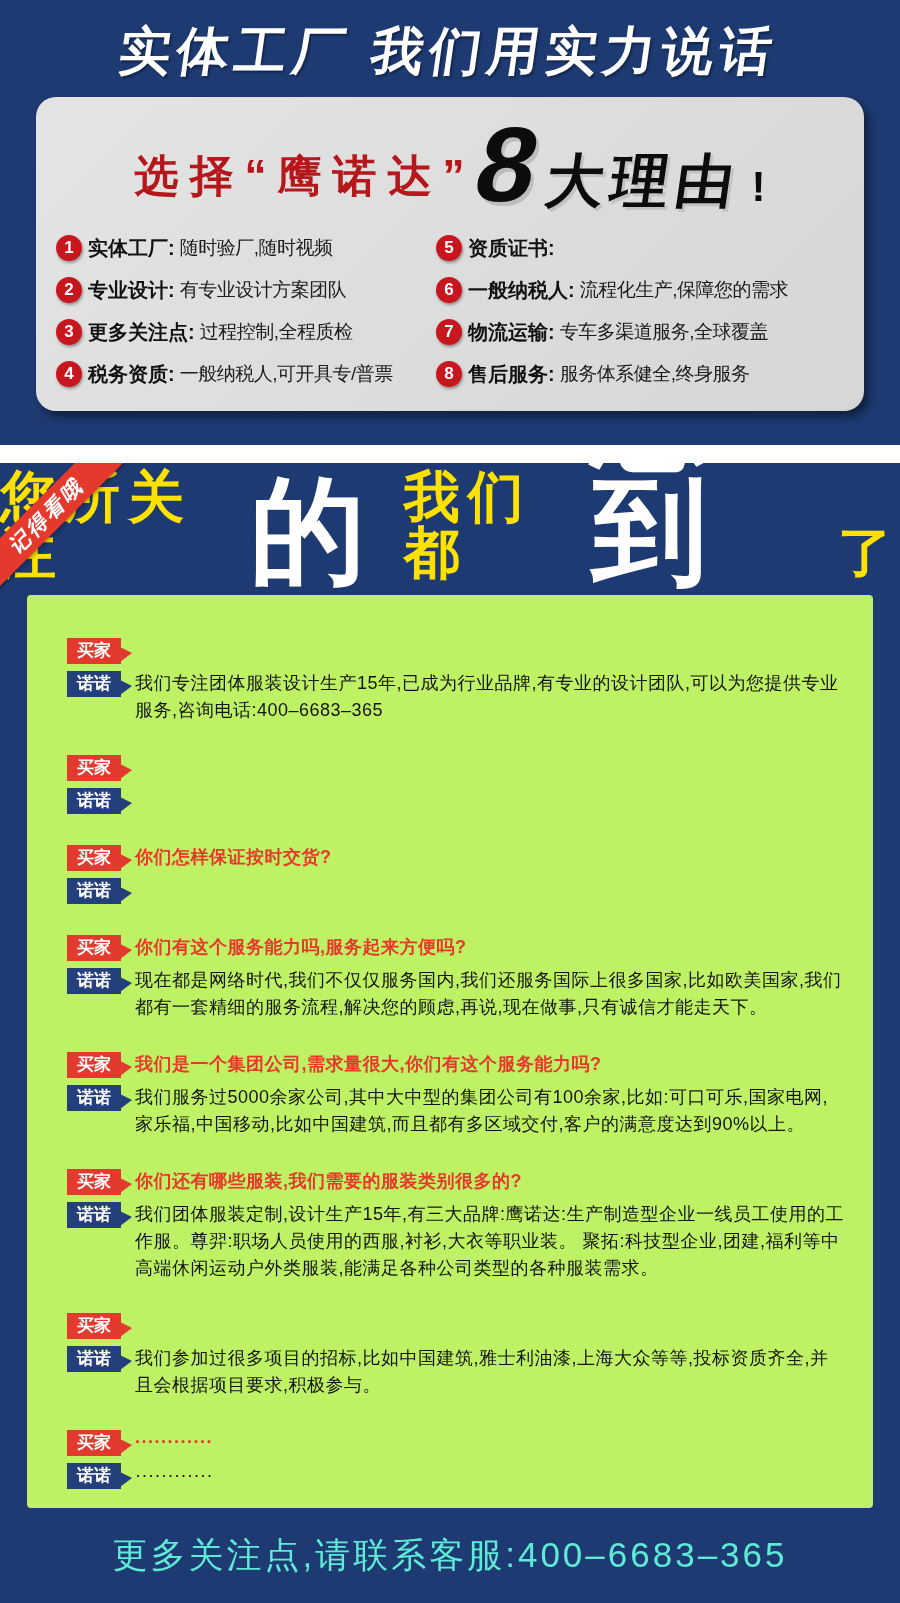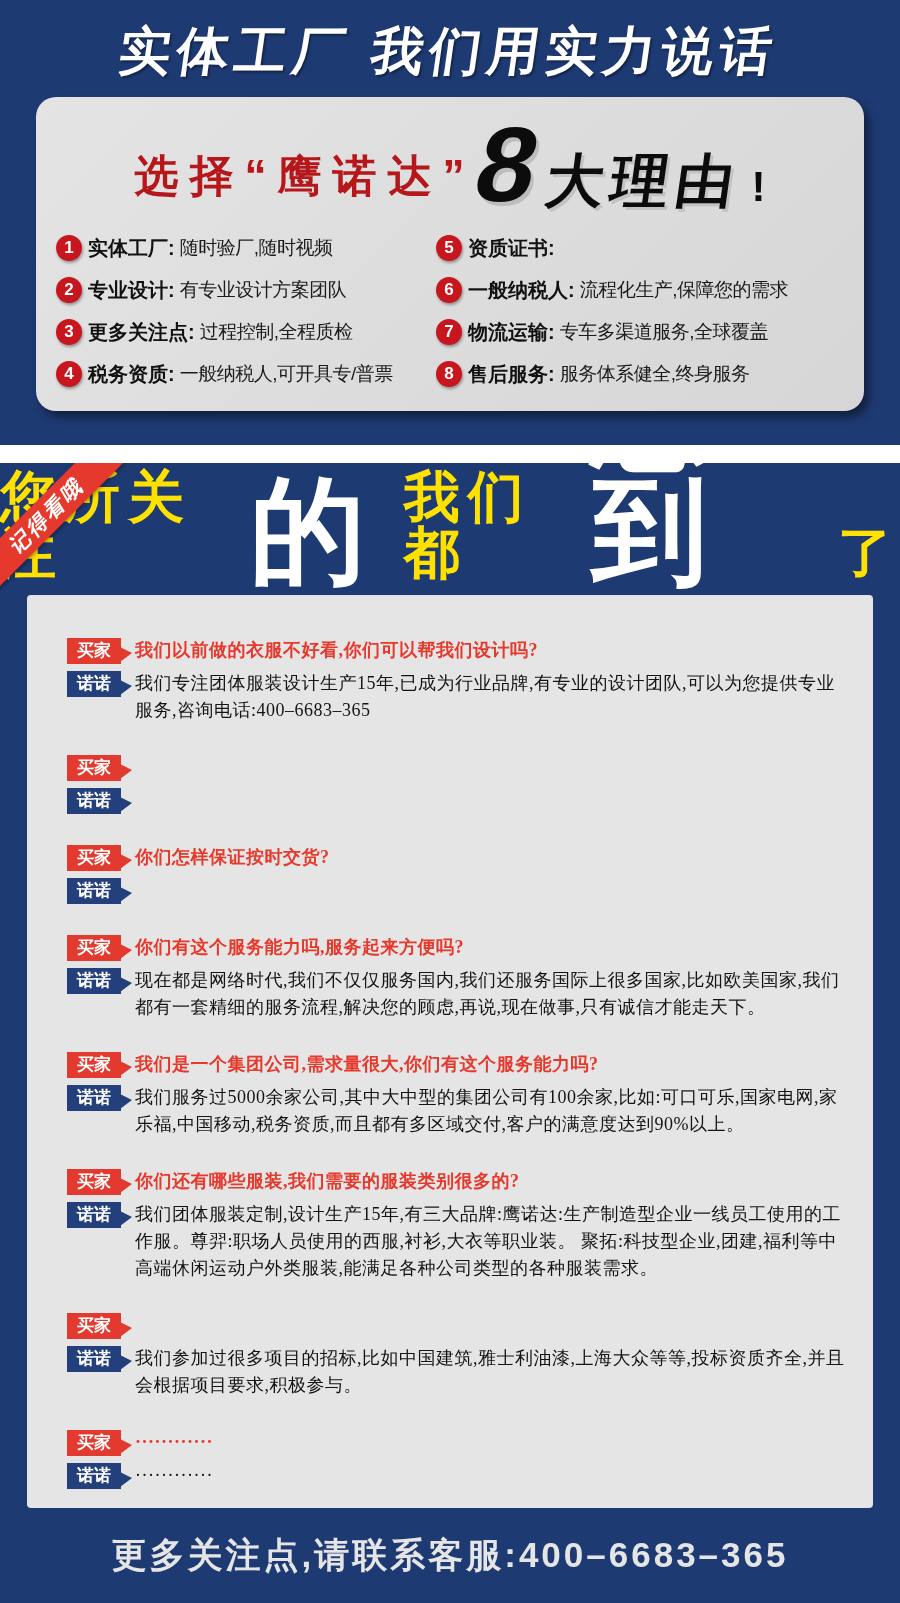"买家" .qa-card { background: #e5e5e5 -> #bef264; font-family: Liberation Serif, serif -> none }
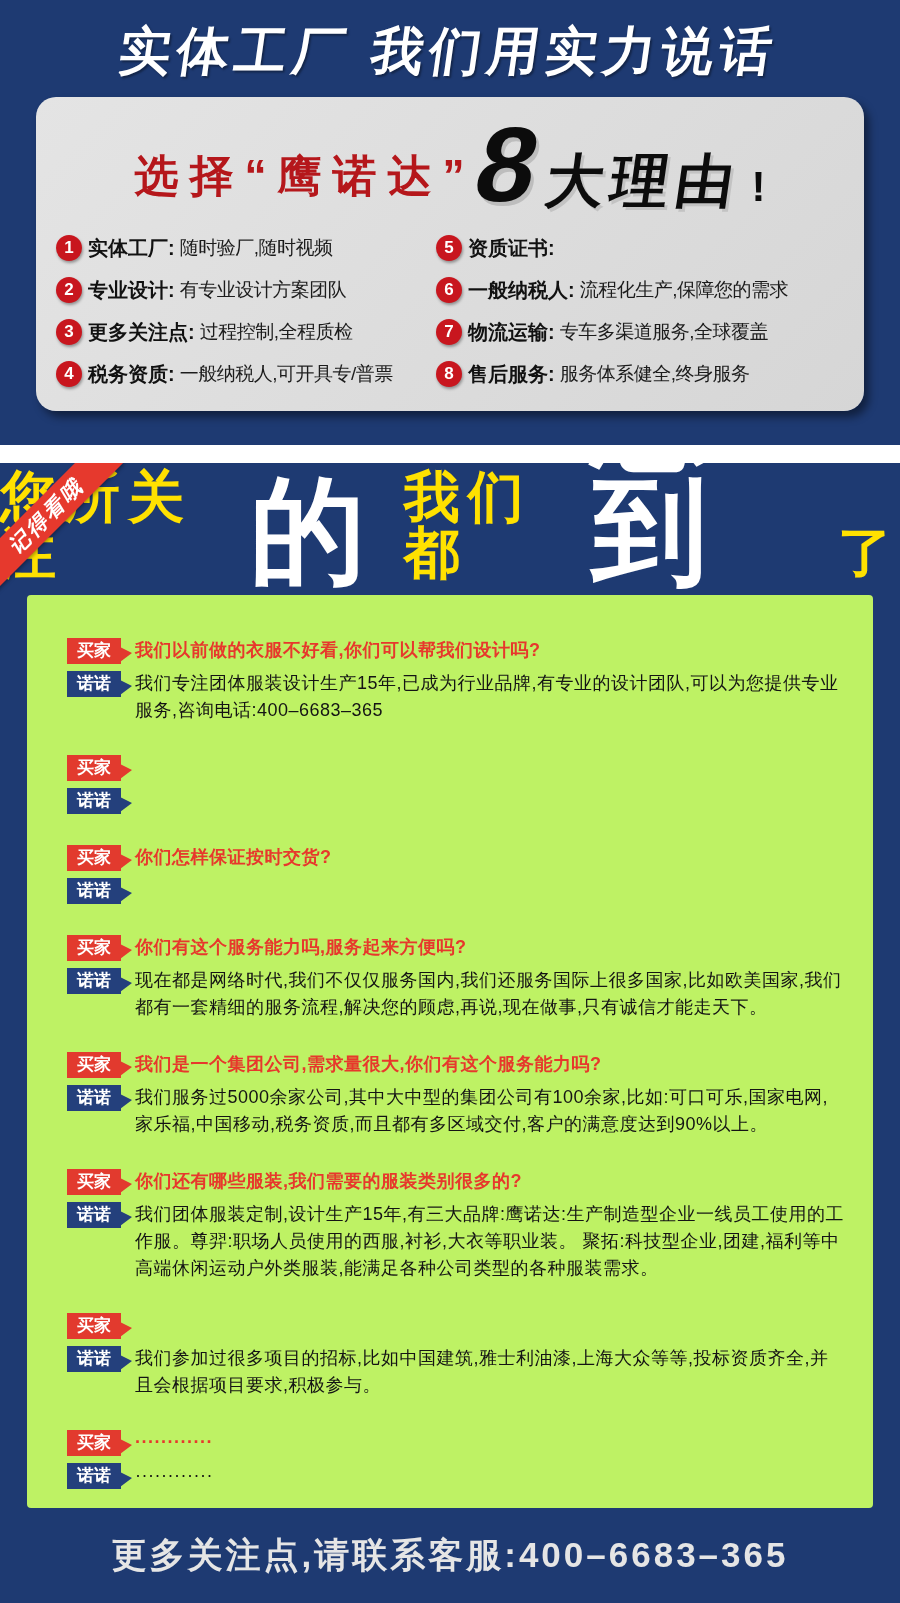"我们以前做的衣服不好看,你们可以帮我们设计吗?" span.q-text { html: <span>我们以前做的衣服不好看,你们可以帮我们设计吗?</span> -> none }
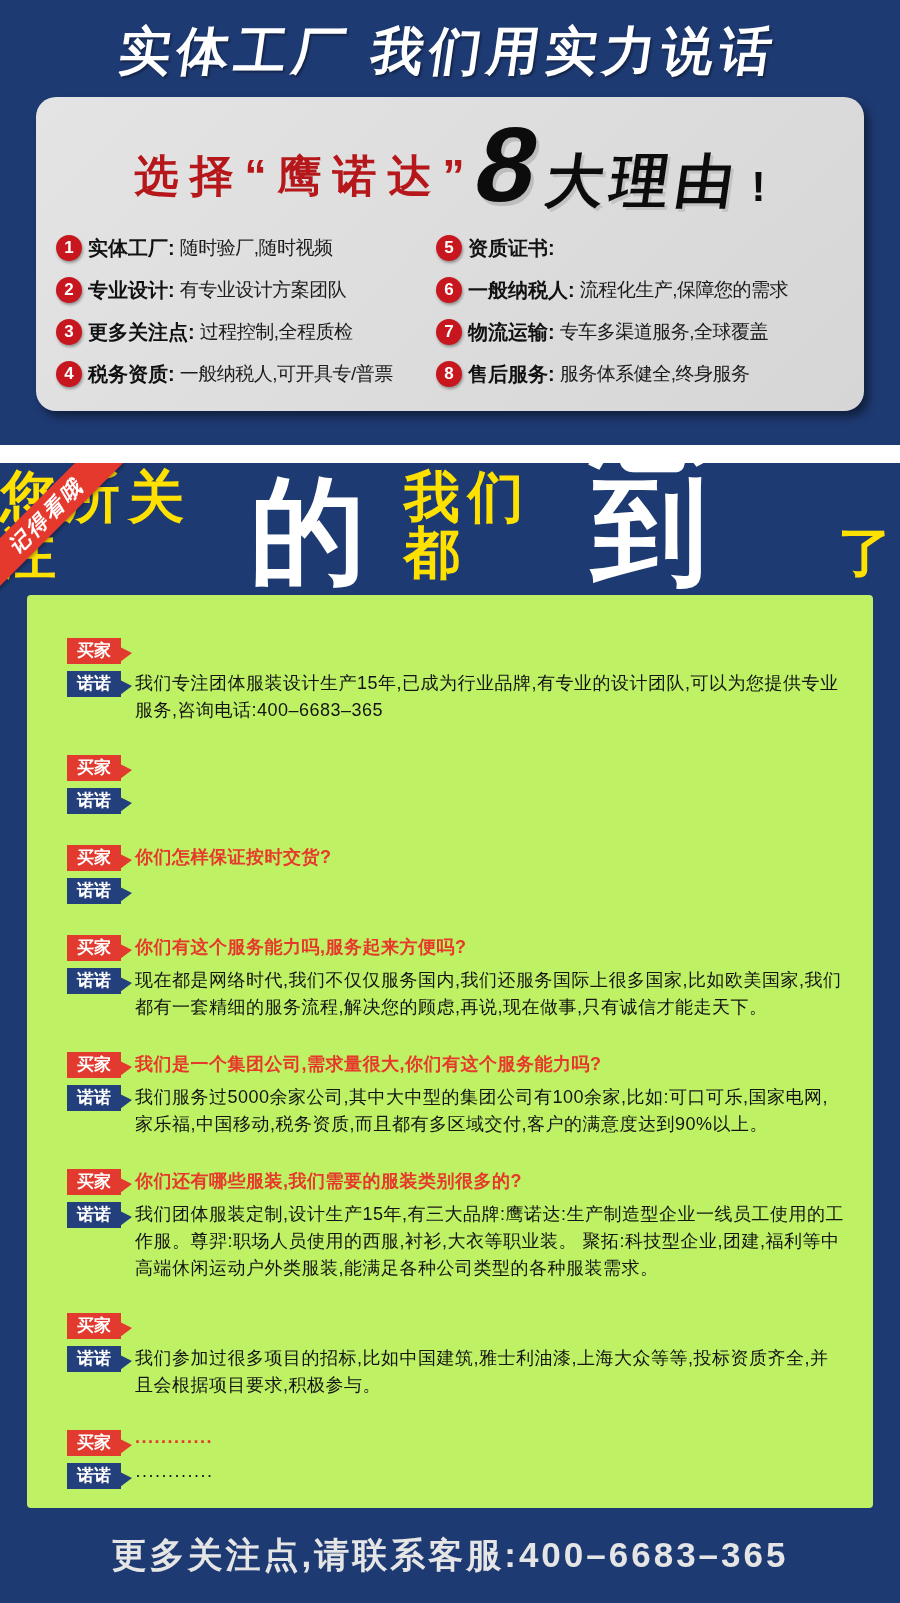"我们服务过5000余家公司,其中大中型的集团公司有100余家,比如:可口可乐,国" span.a-text { text: ,税务资质 -> ,比如中国建筑 }
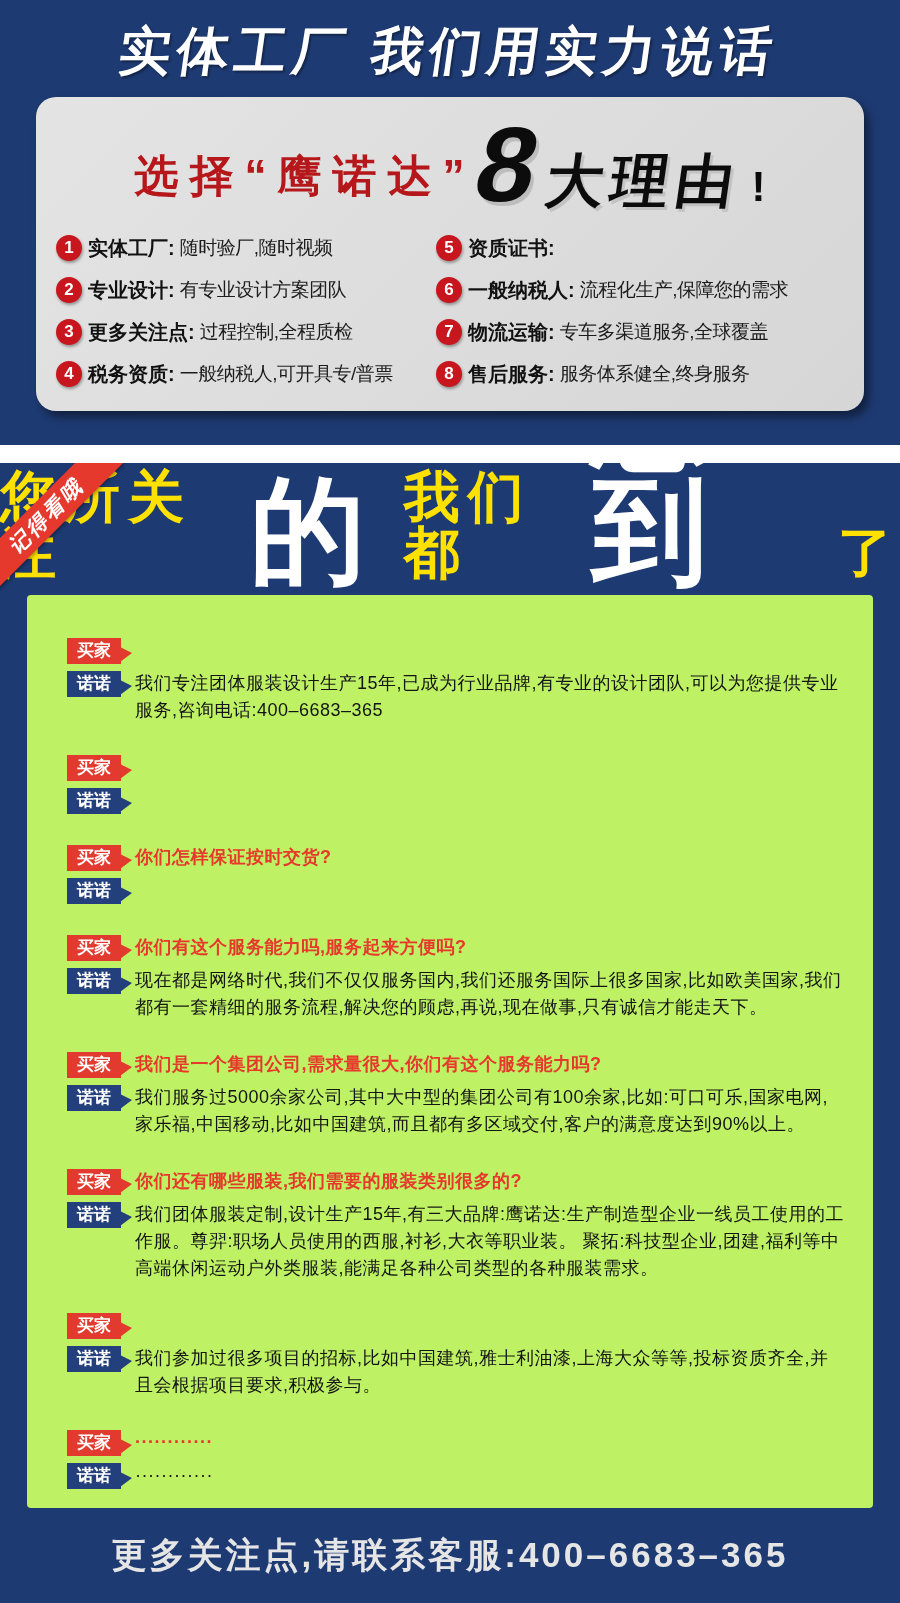"更多关注点,请联系客服:400–6683–365" .footer { color: #e5e5e5 -> #5eead4; font-weight: bold -> normal }
